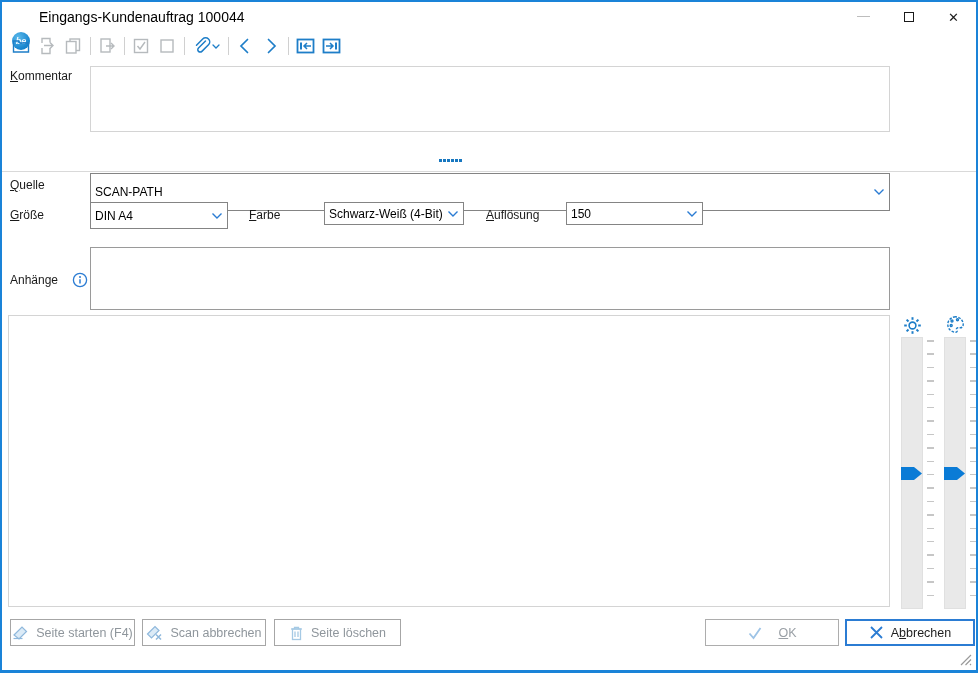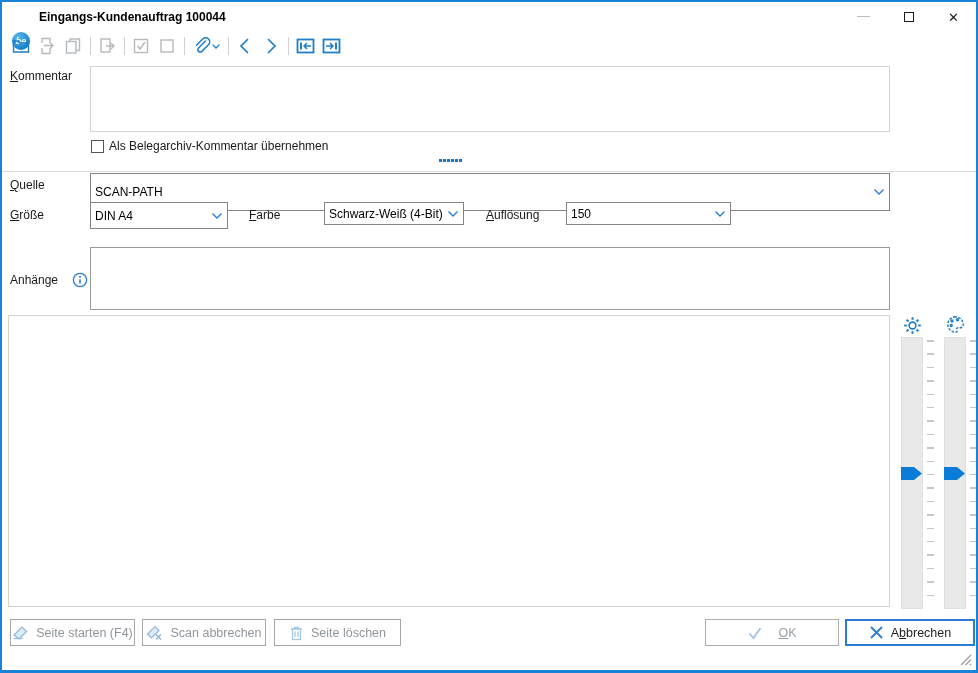"Eingangs-Kundenauftrag 100044" .title-text { font-size: 12px -> 14px; font-weight: bold -> none }
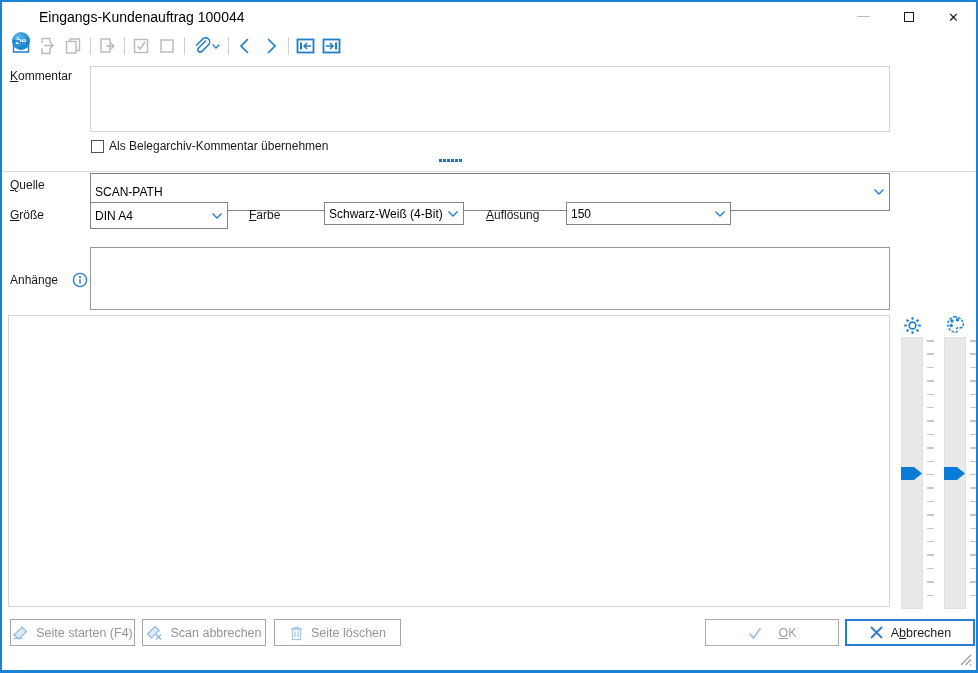"Als Belegarchiv-Kommentar übernehmen" div.chk-row { html: <div> <span></span> <span>Als Belegarchiv-Kommentar übernehmen</span> </div> -> none }
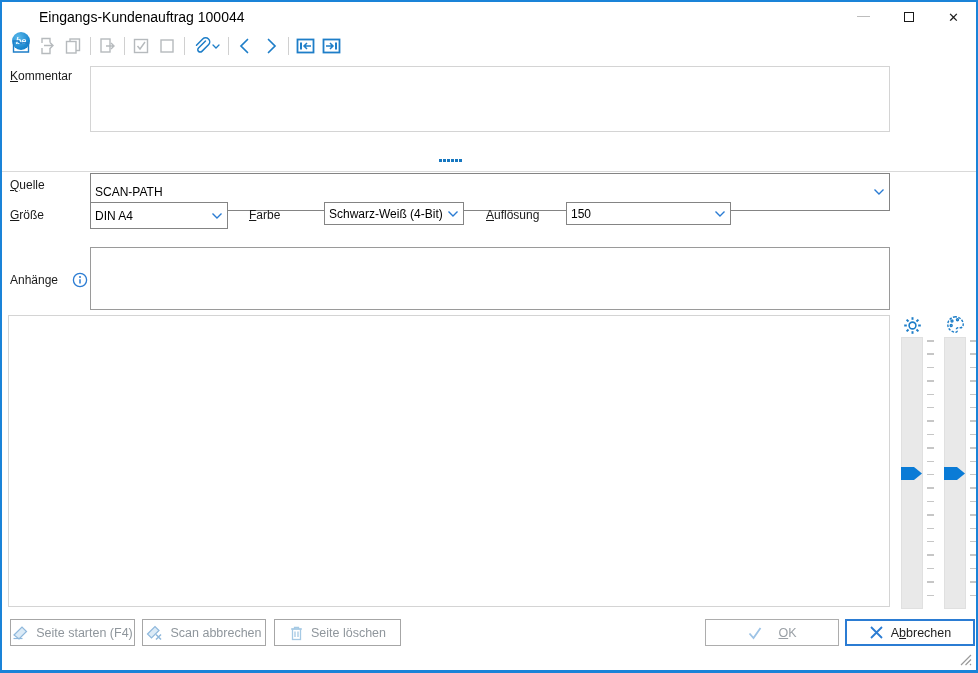"150" div.combo { width: 165px -> 137px }
